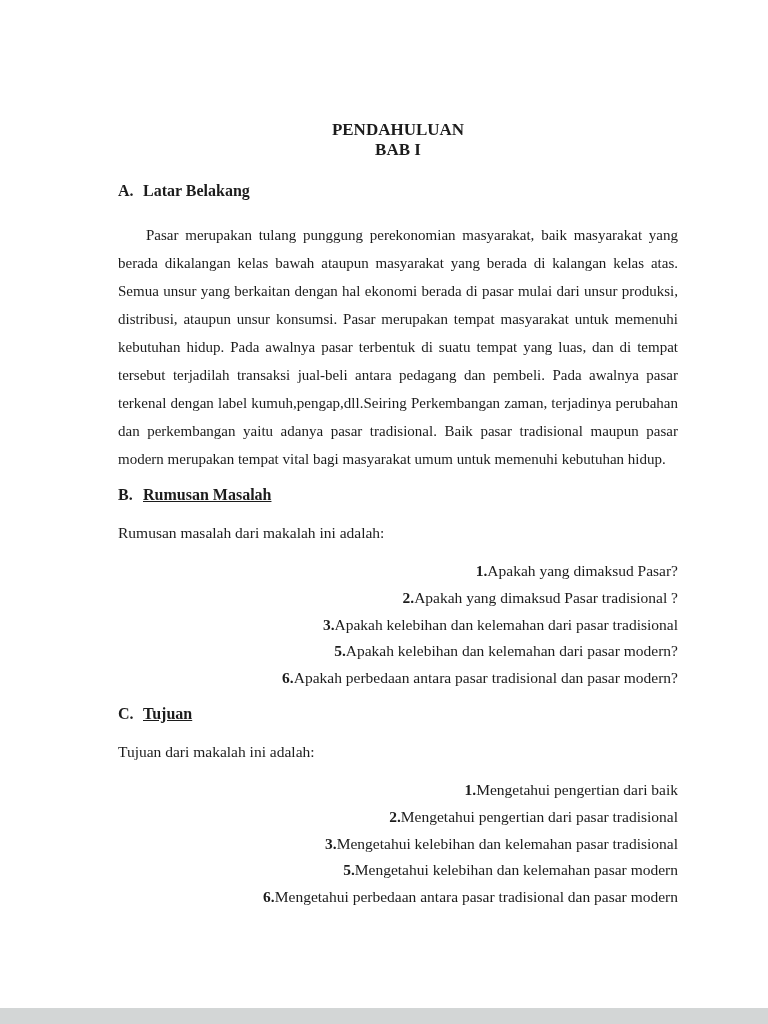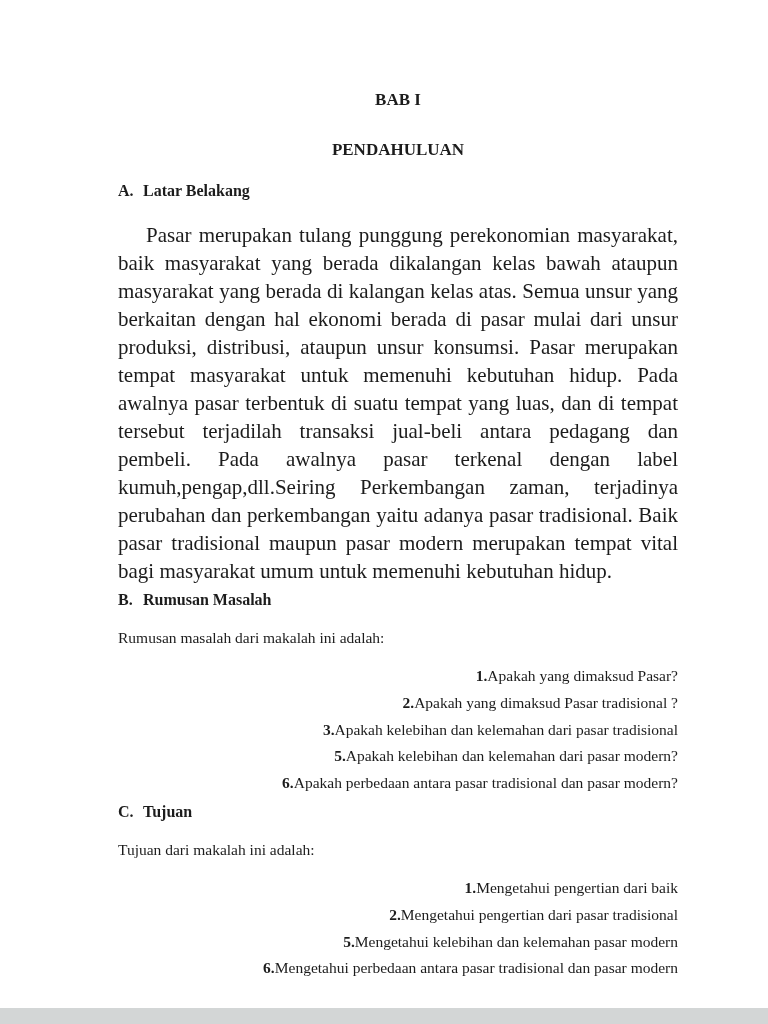"BAB I" h1.doc-title { order: before "PENDAHULUAN" -> after "PENDAHULUAN" }
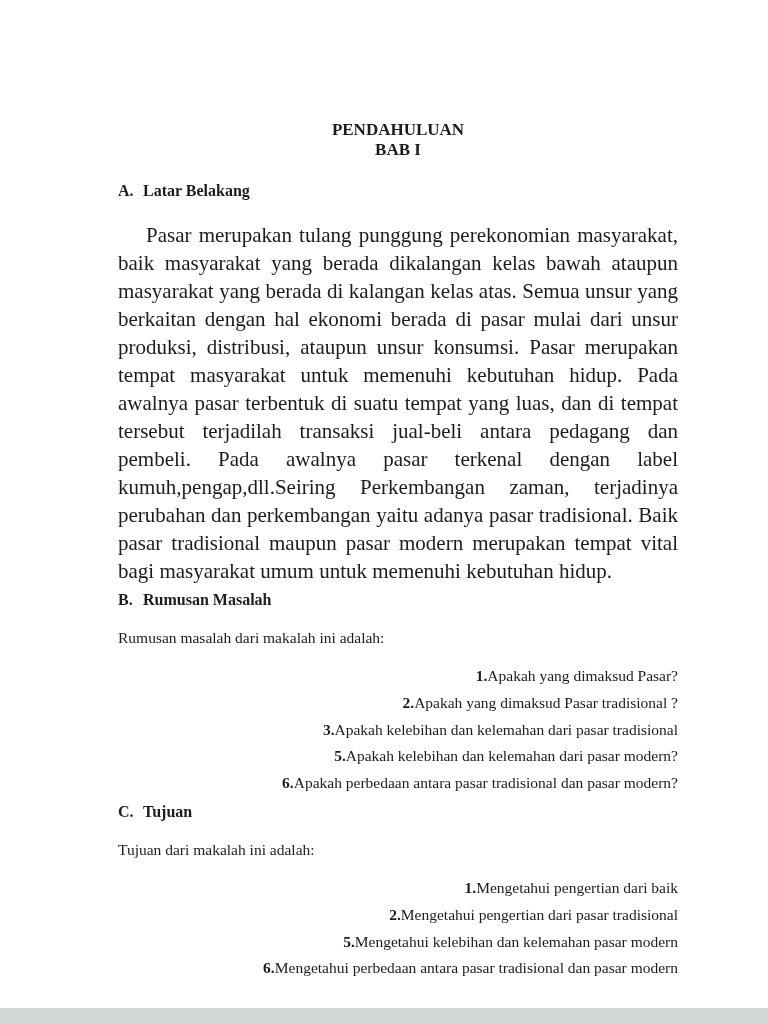"Pasar merupakan tulang punggung" .para { font-size: 21px -> 15px }
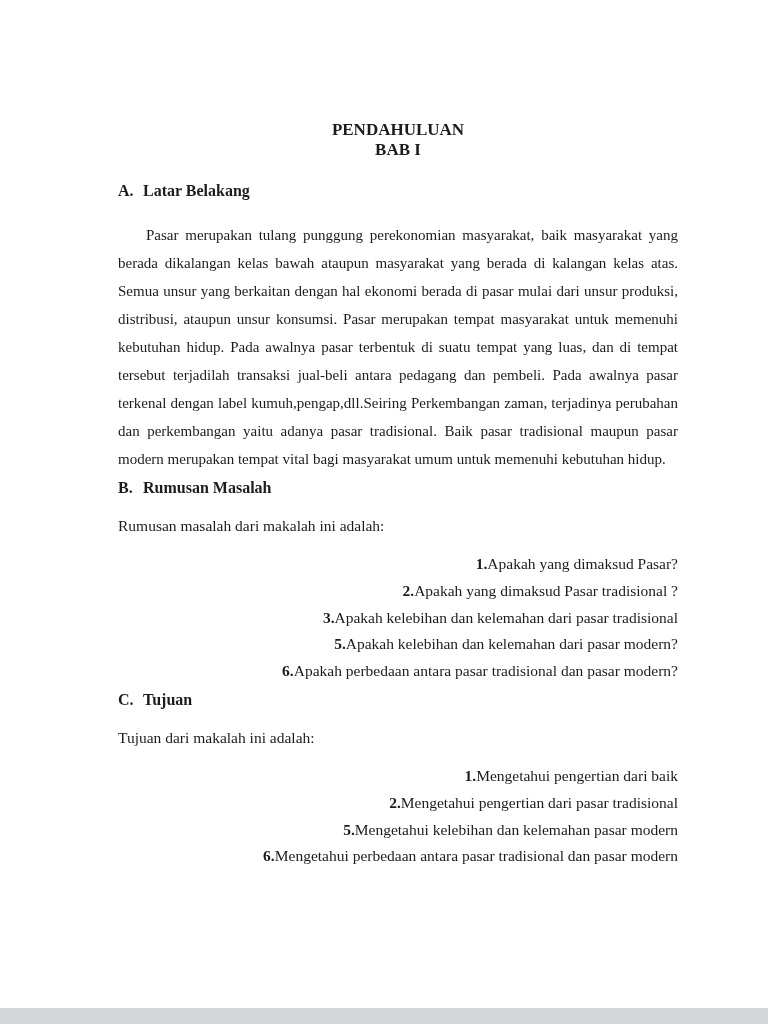"B. Rumusan Masalah" .sec-head.tight { margin-top: 6px -> 13px; text-decoration: none -> underline }
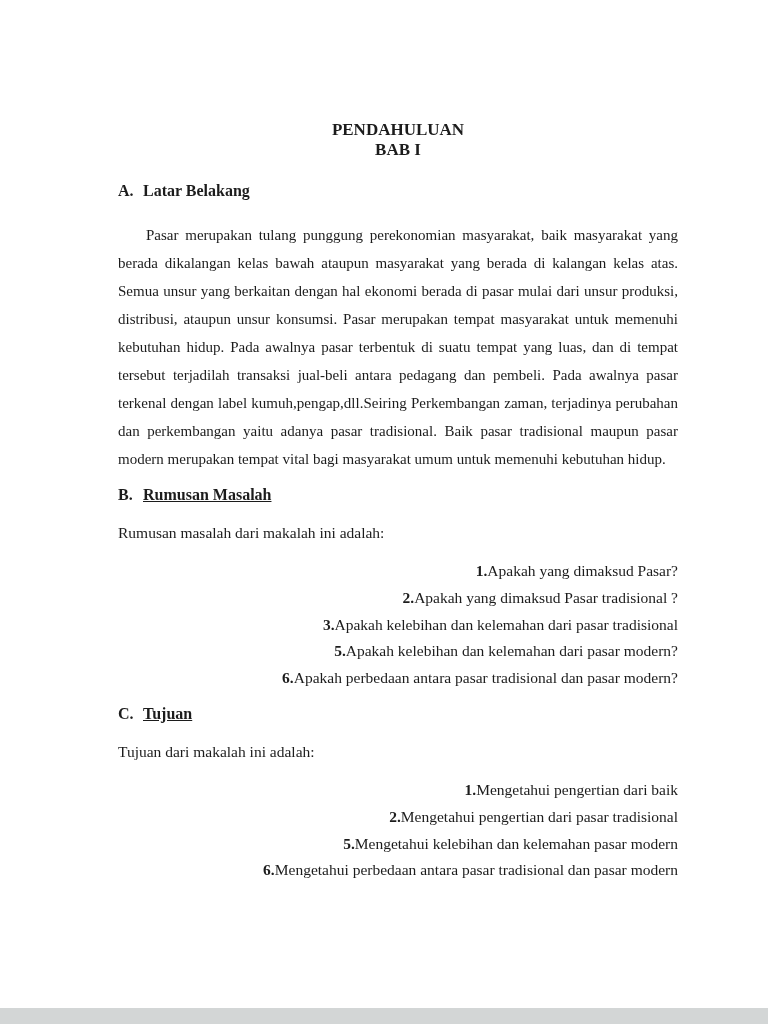"3.Mengetahui kelebihan dan kelemahan" div.list-item { html: none -> <div> <span>3.</span><span>Mengetahui kelebihan dan kelemahan pasar tradisional</span> </div> }
